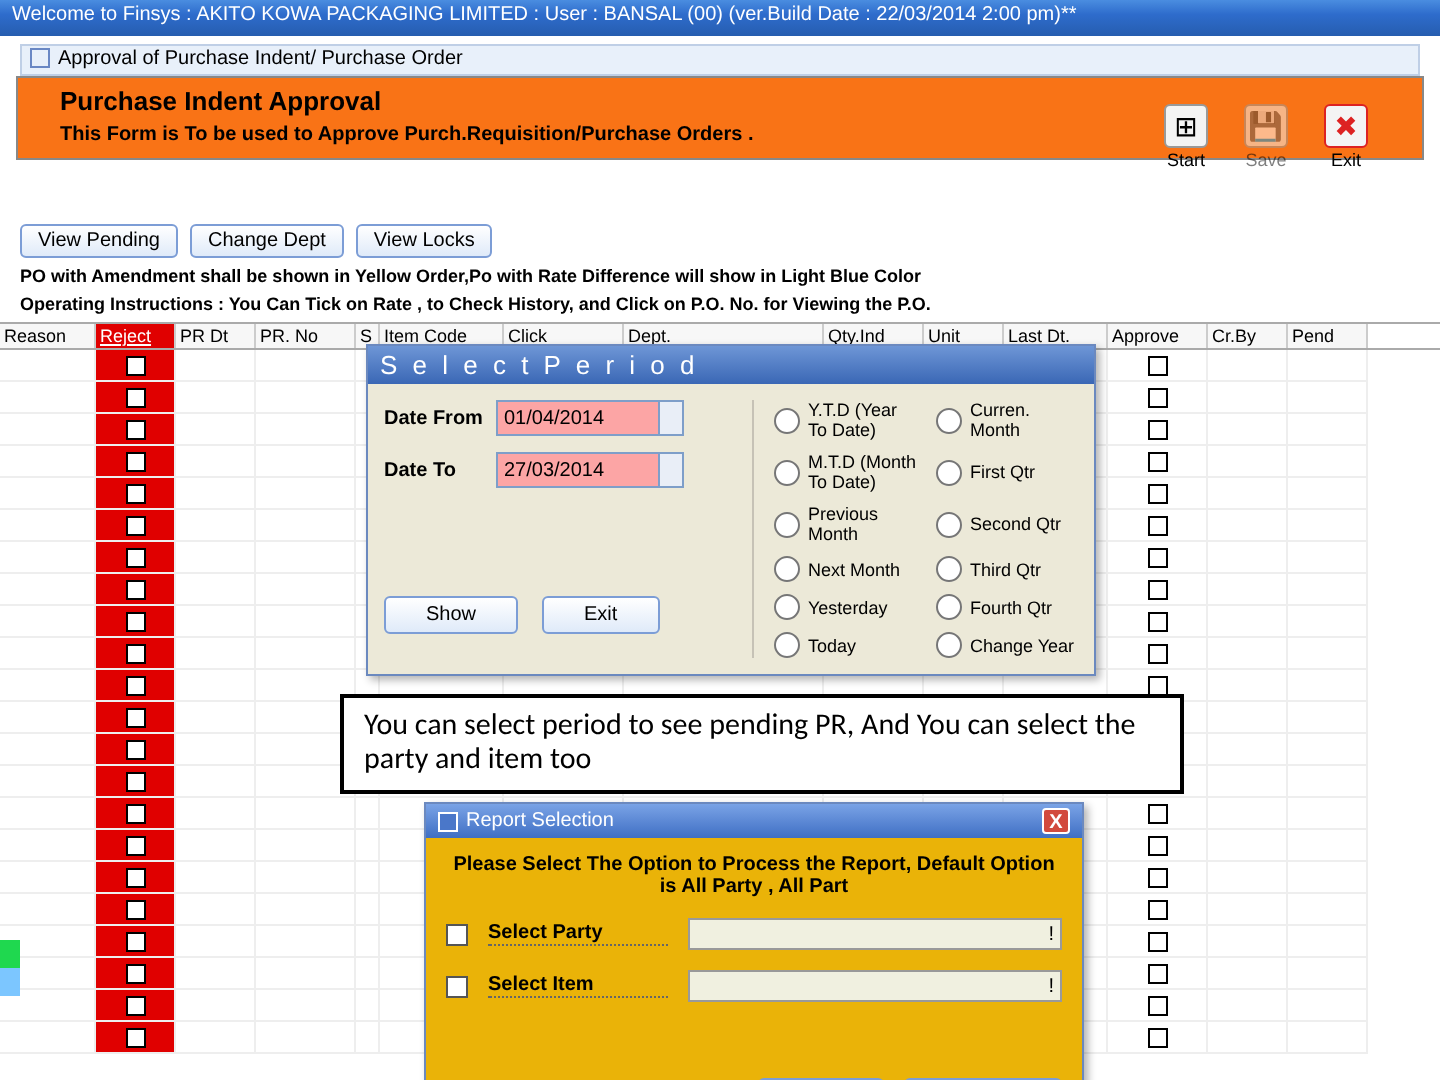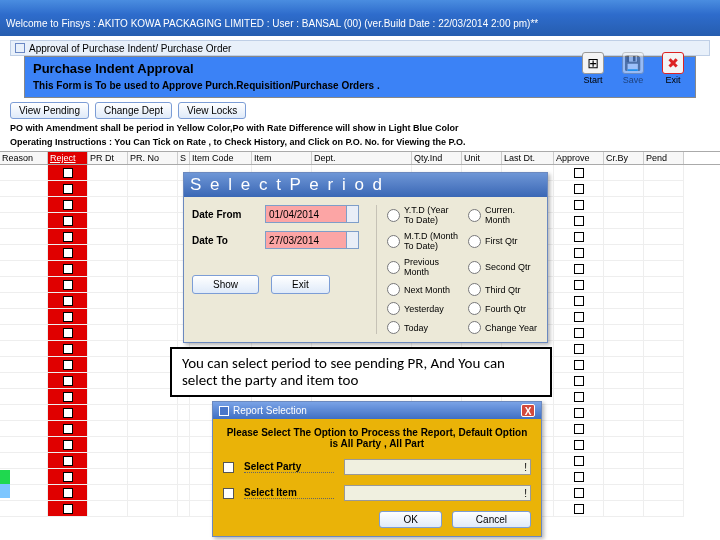"Welcome to Finsys : AKITO" .titlebar { padding: 18px 6px -> 2px 6px }
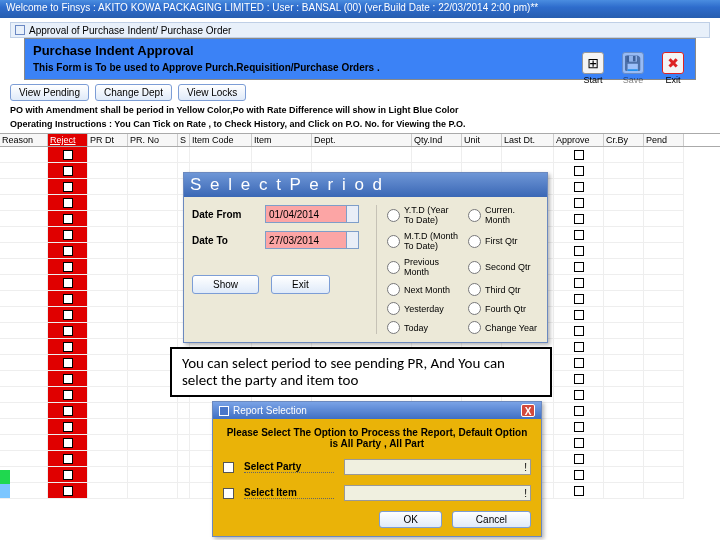"Approval of Purchase Indent/ Purchase" .sub-titlebar { align-items: center -> flex-start }
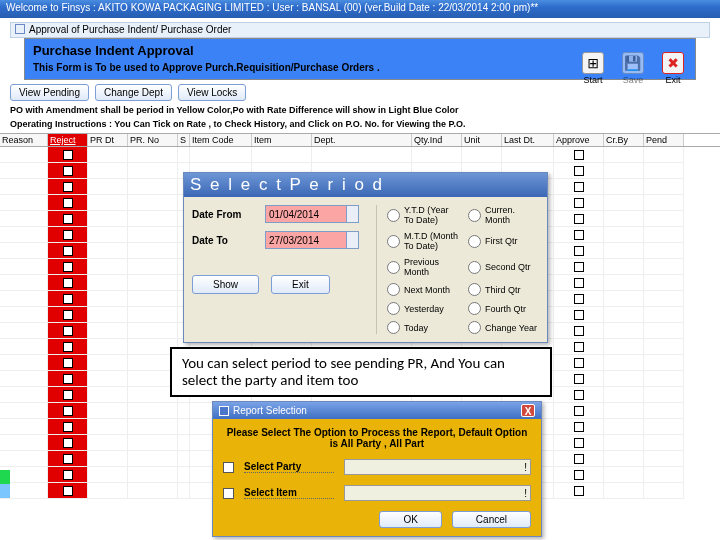"Purchase Indent Approval" .panel { background: #3b82f6 -> #f97316; margin: 0 24px -> 0 8px; padding: 4px 6px 6px 8px -> 4px 6px 6px 21px }
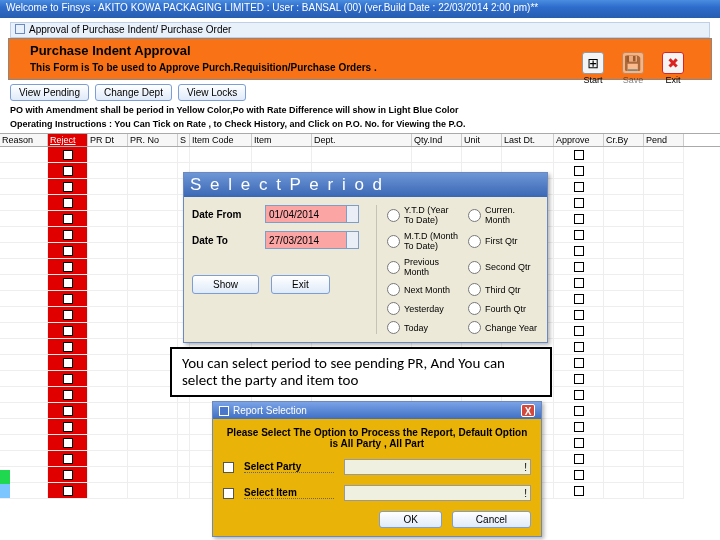"View Pending" .btn { margin-top: none -> 28px }
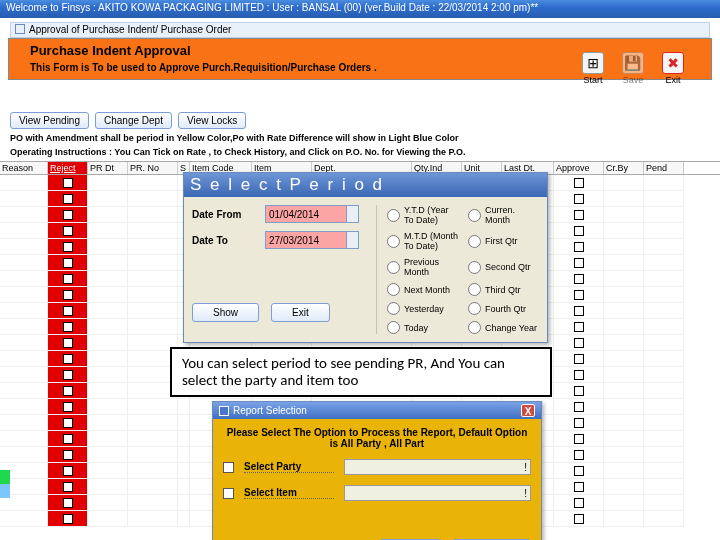"PO with Amendment shall be" div.note { text: period in Yellow Color,Po -> shown in Yellow Order,Po }
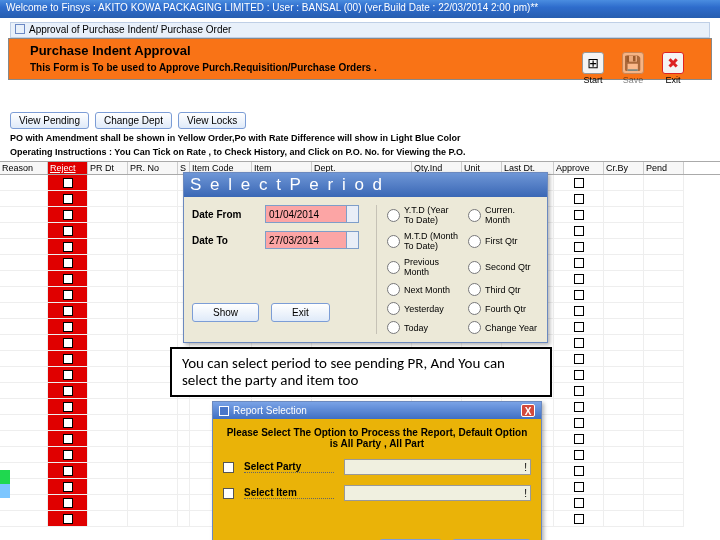"Item" div { text: Item -> Click }
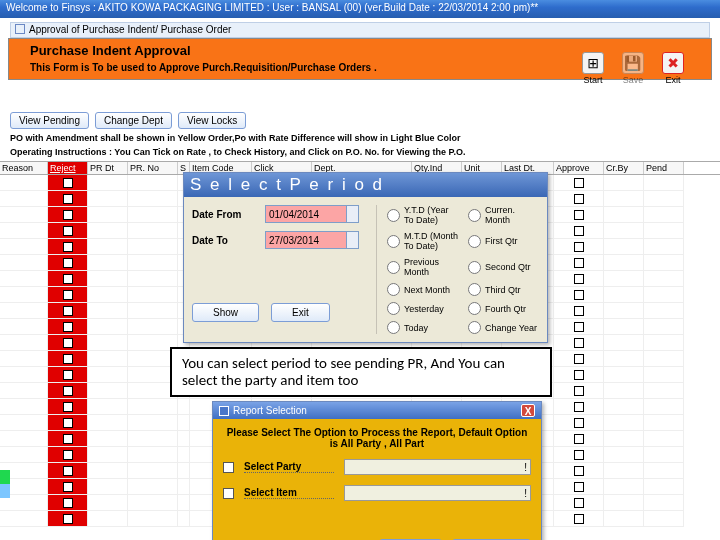"S e l e c" .dialog .dlg-title { font-size: 17px -> 13px }
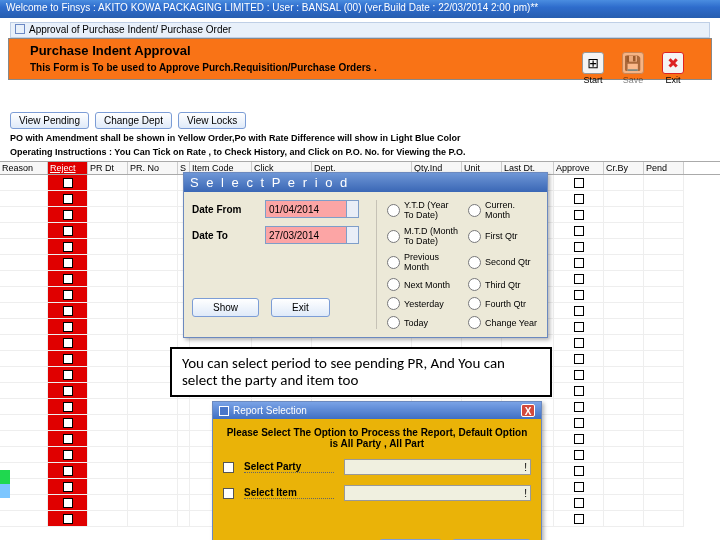"Date From" .period .left .row label { width: 73px -> 56px }
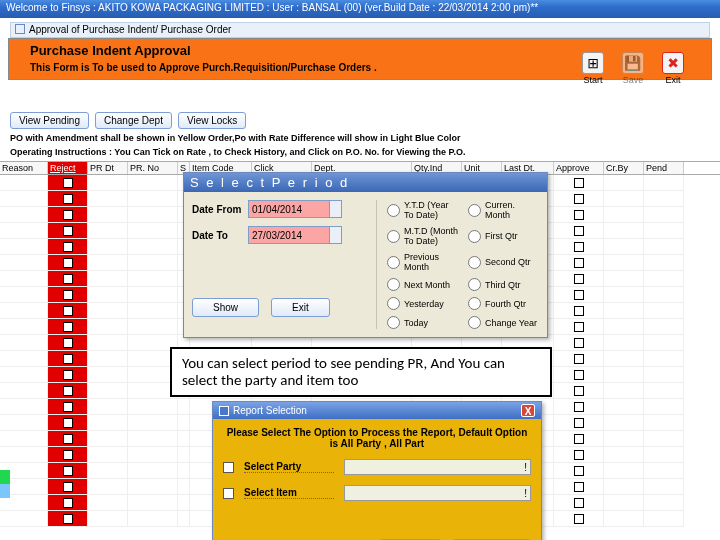"You can select period to" .annot { width: 382px -> 422px }
